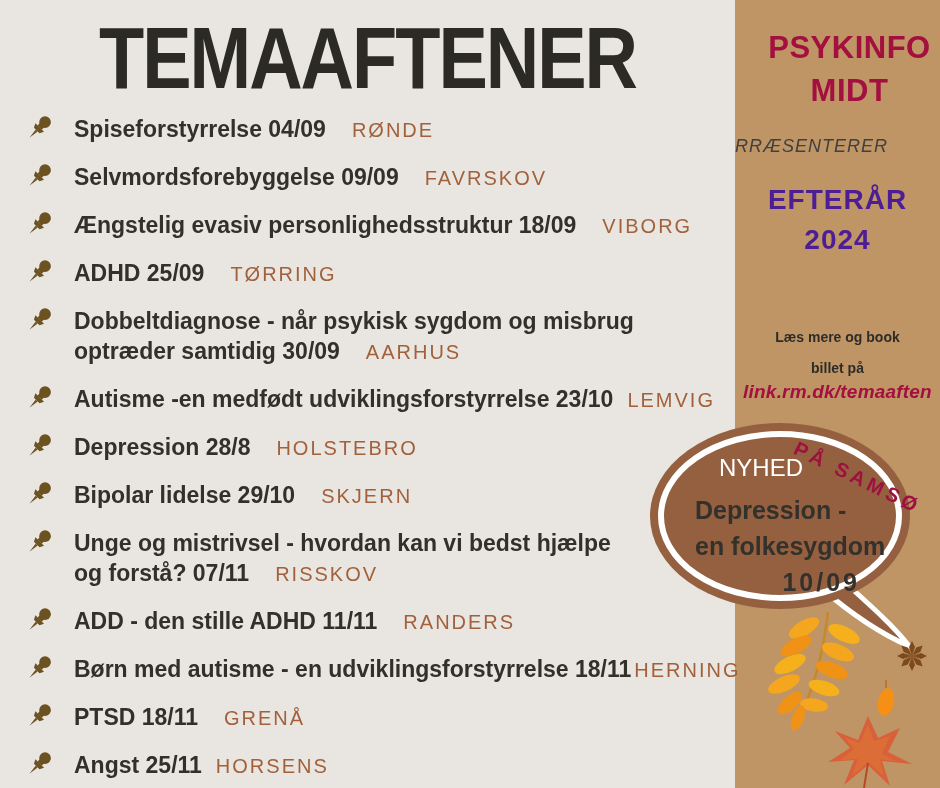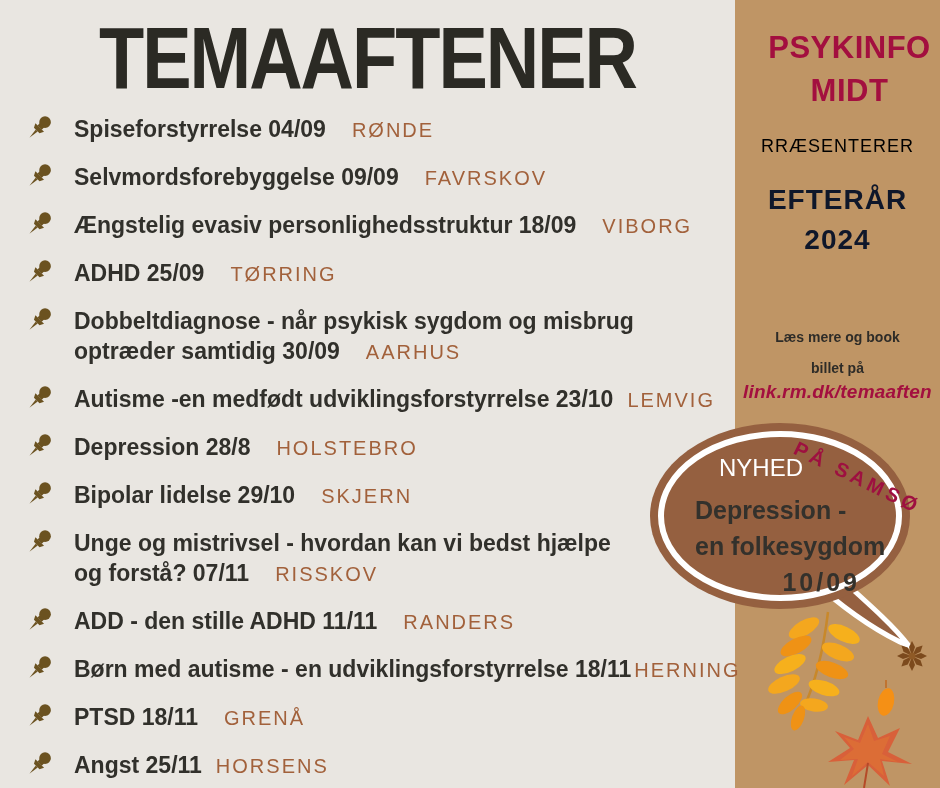"RRÆSENTERER" .sb-presents { color: #000000 -> #404040; font-style: none -> italic; text-align: center -> left }
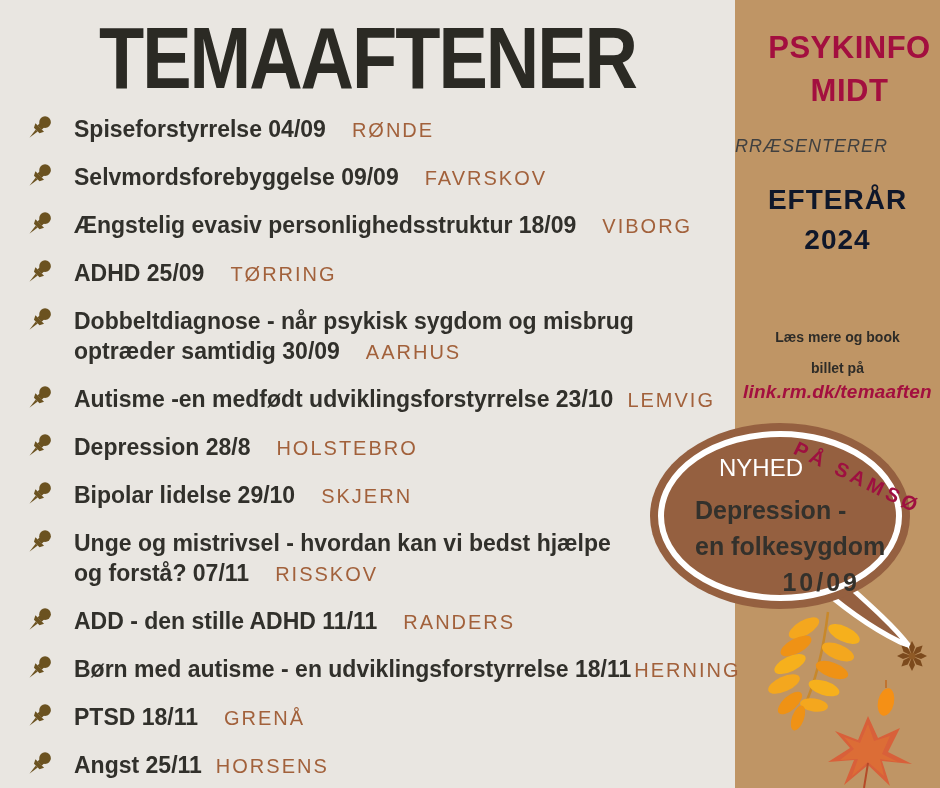"EFTERÅR" .sb-season { color: #0f172a -> #4c1d95 }
